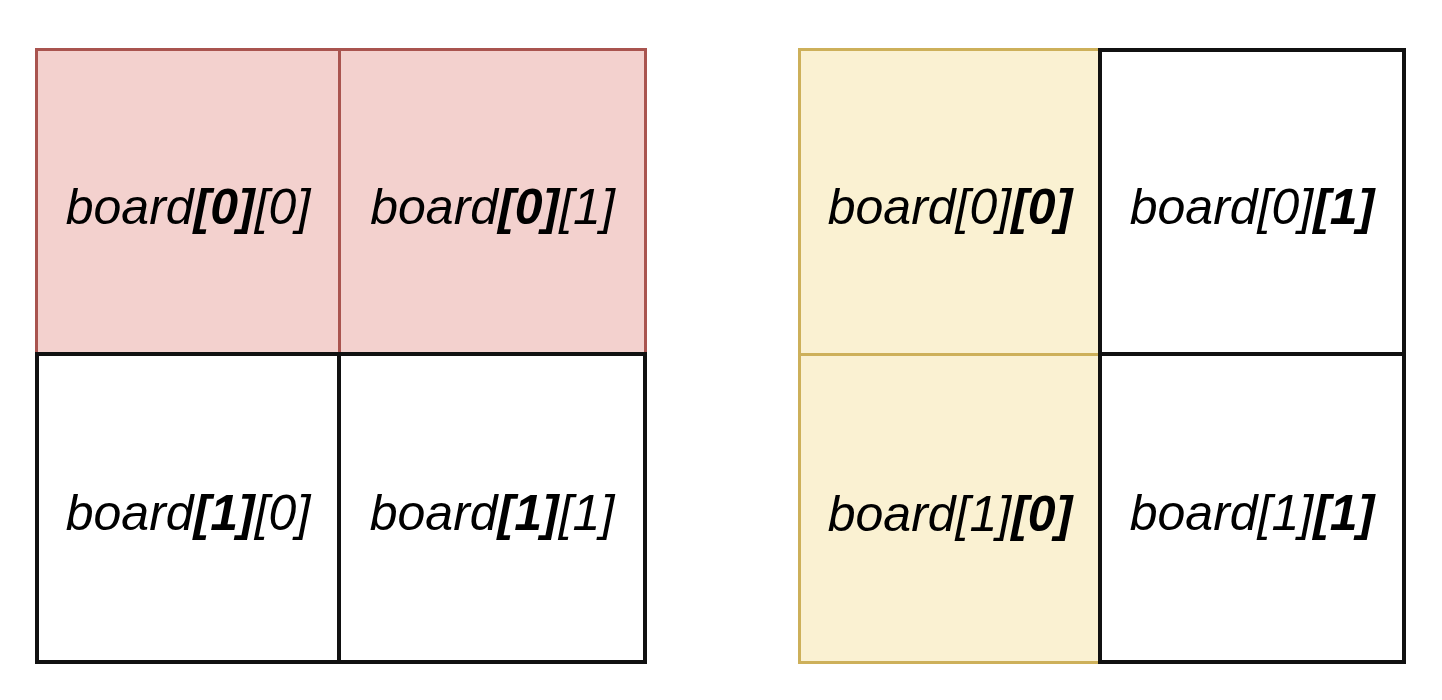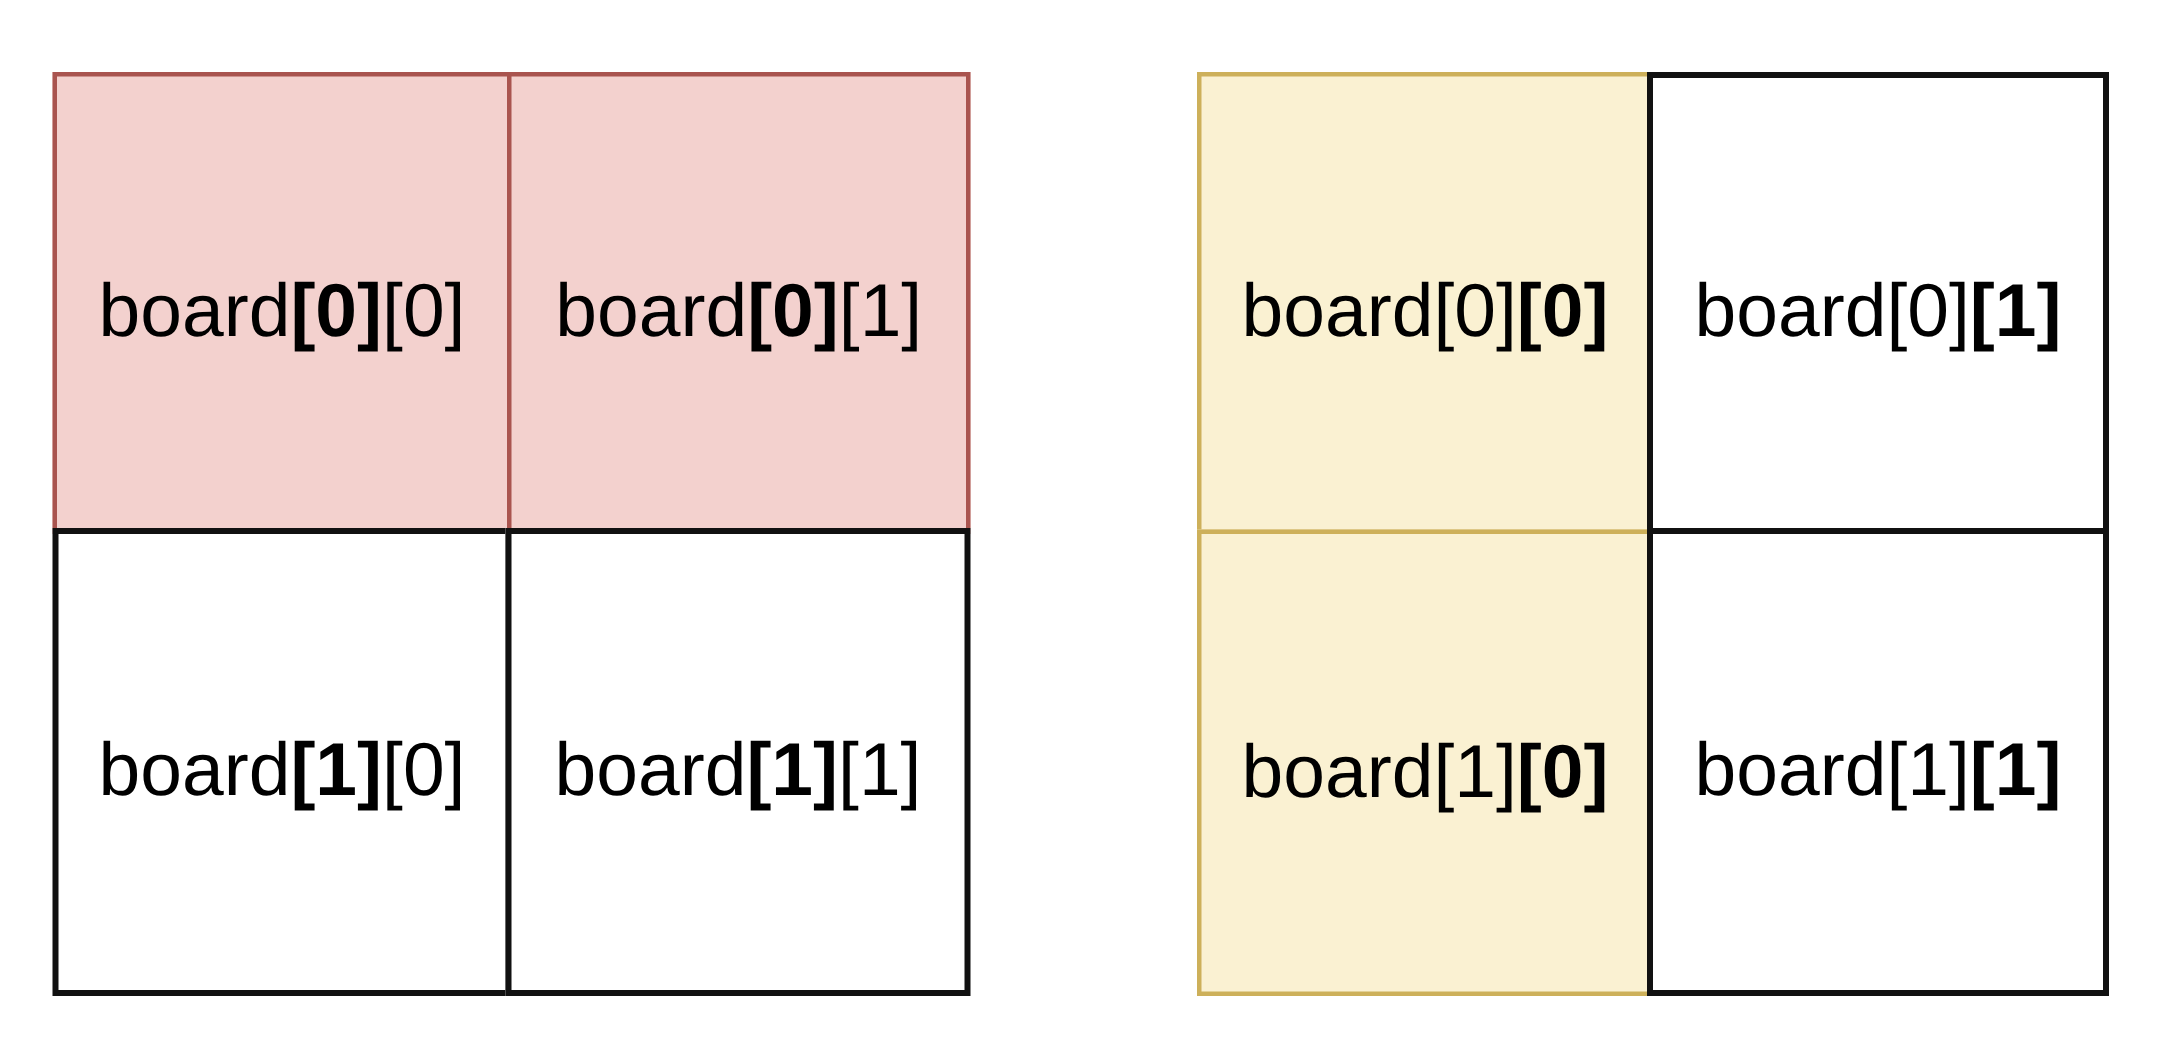"board" .seg { font-style: none -> italic }
